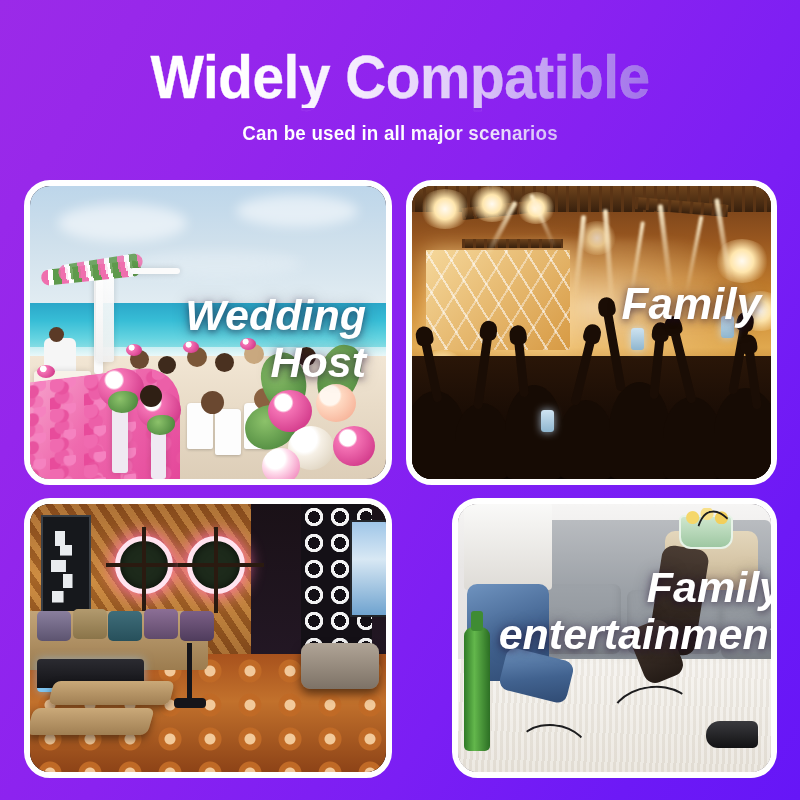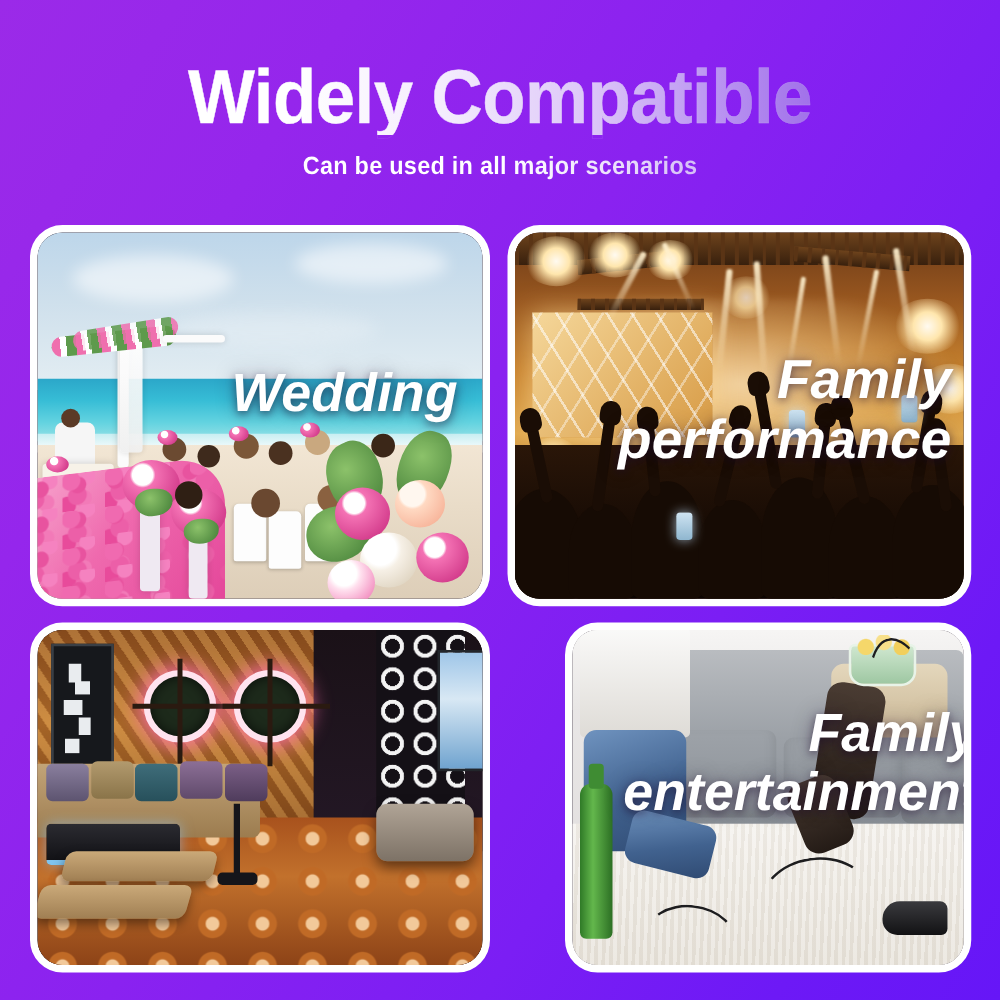"Host" span.l2 { html: none -> <span>Host</span> }
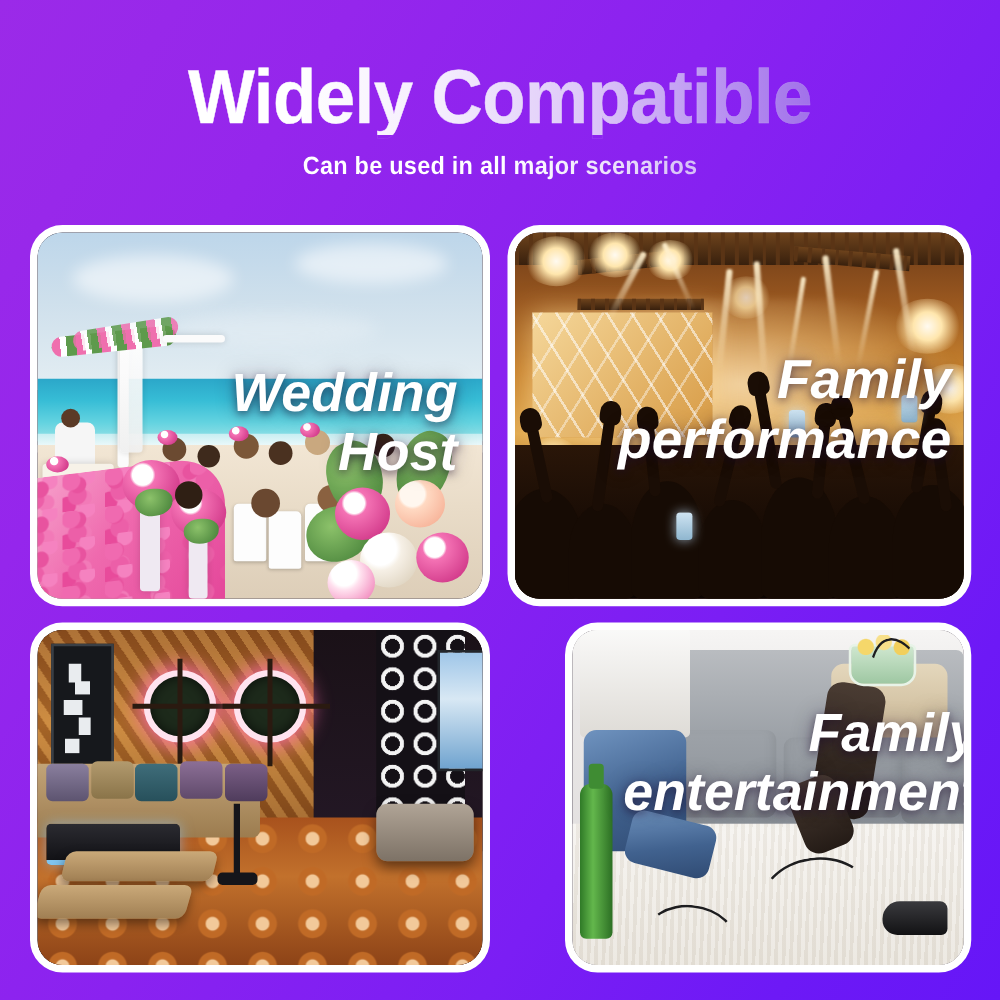"performance" span.l2 { html: <span>performance</span> -> none }
